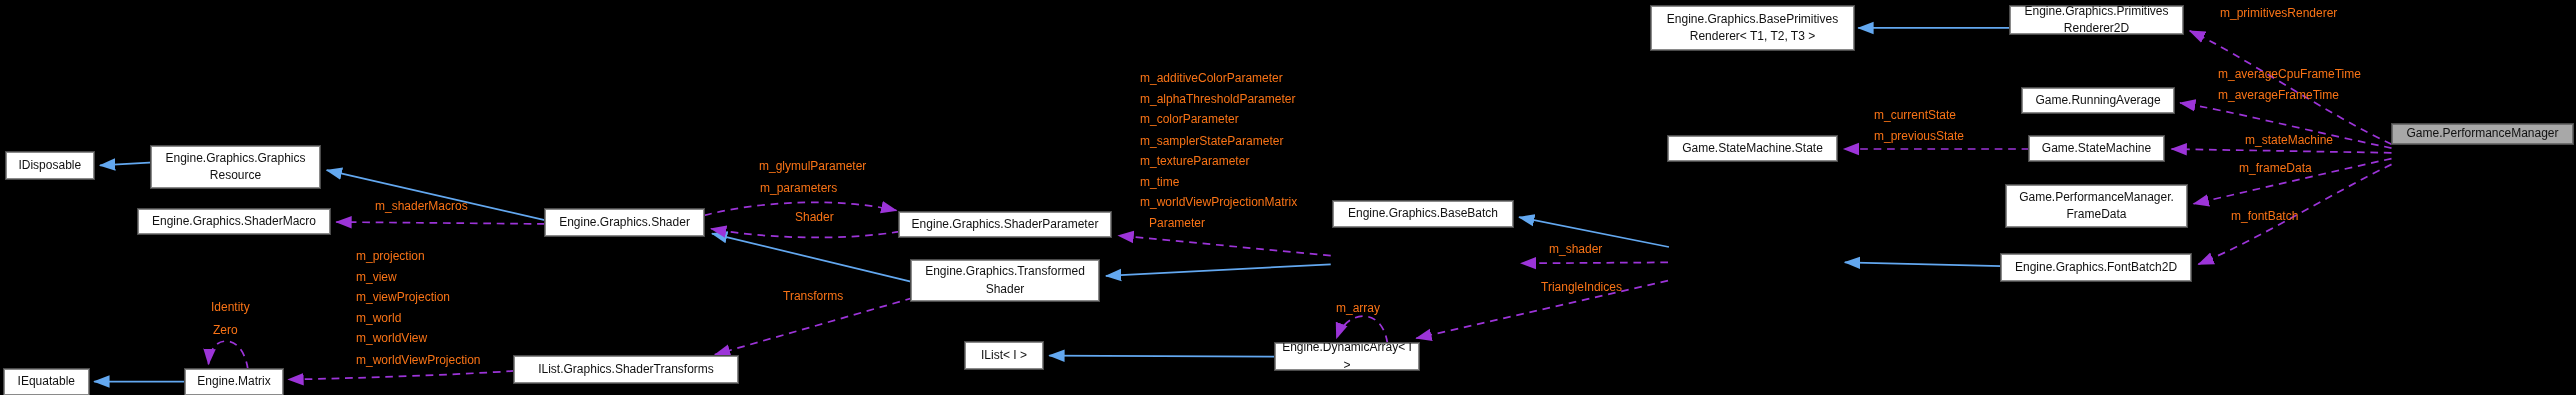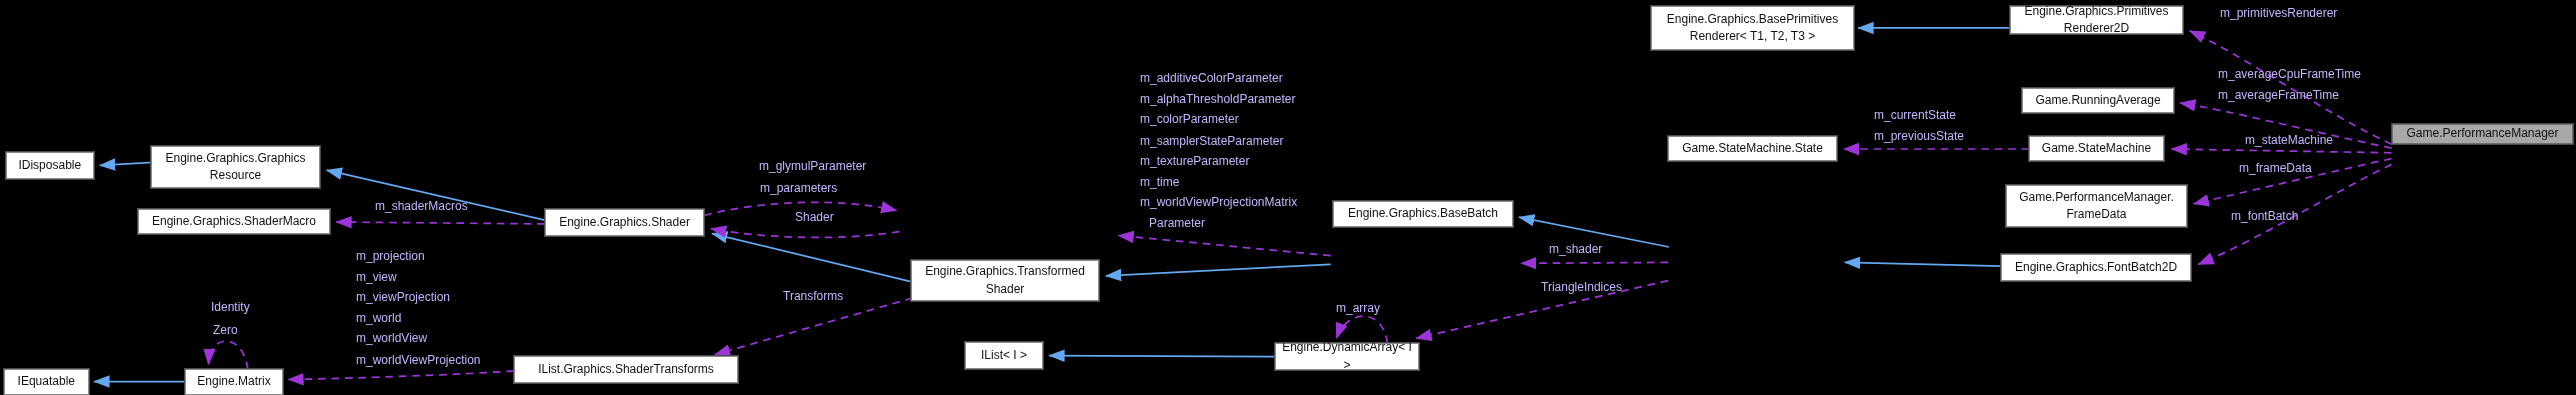"m_primitivesRenderer" .elabel { color: #c4b5fd -> #f97316 }
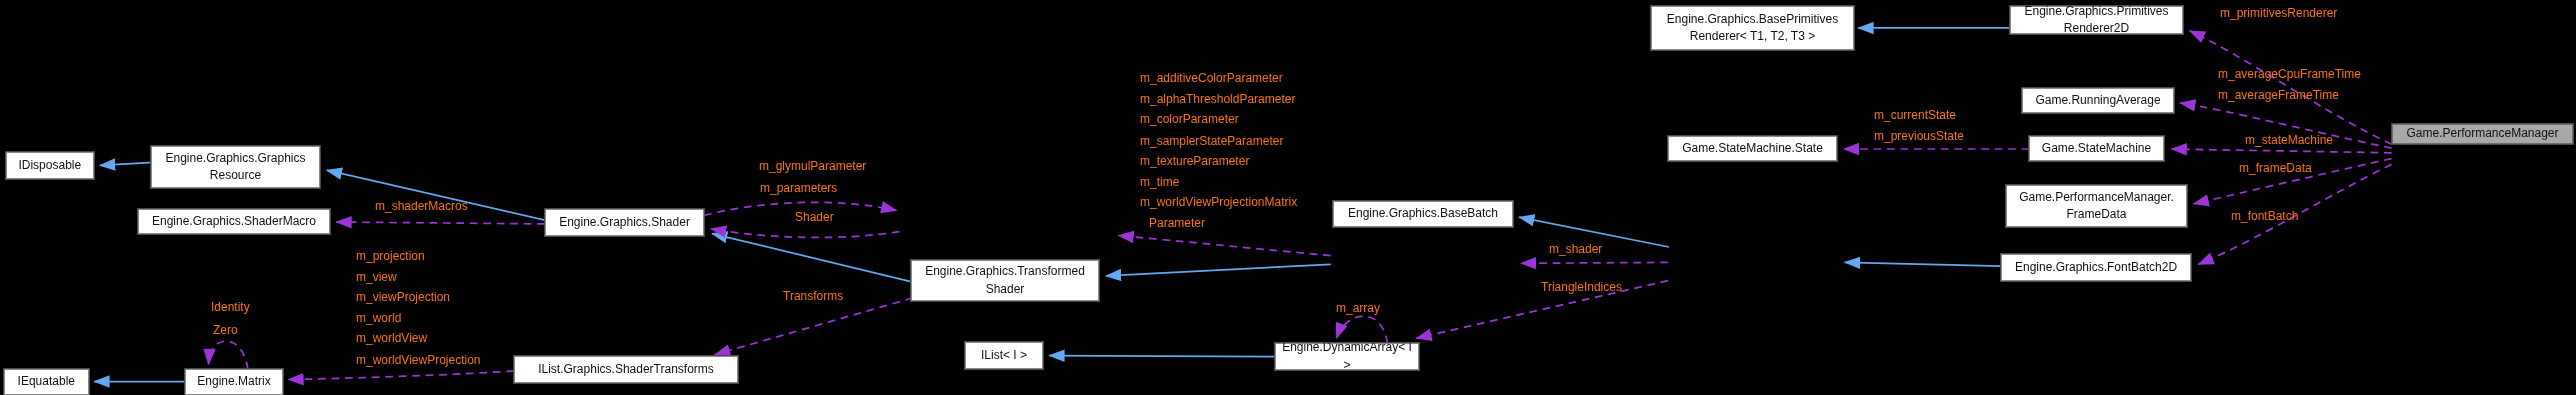"Engine.Graphics.ShaderParameter" div.node { html: none -> <div>Engine.Graphics.ShaderParameter</div> }
